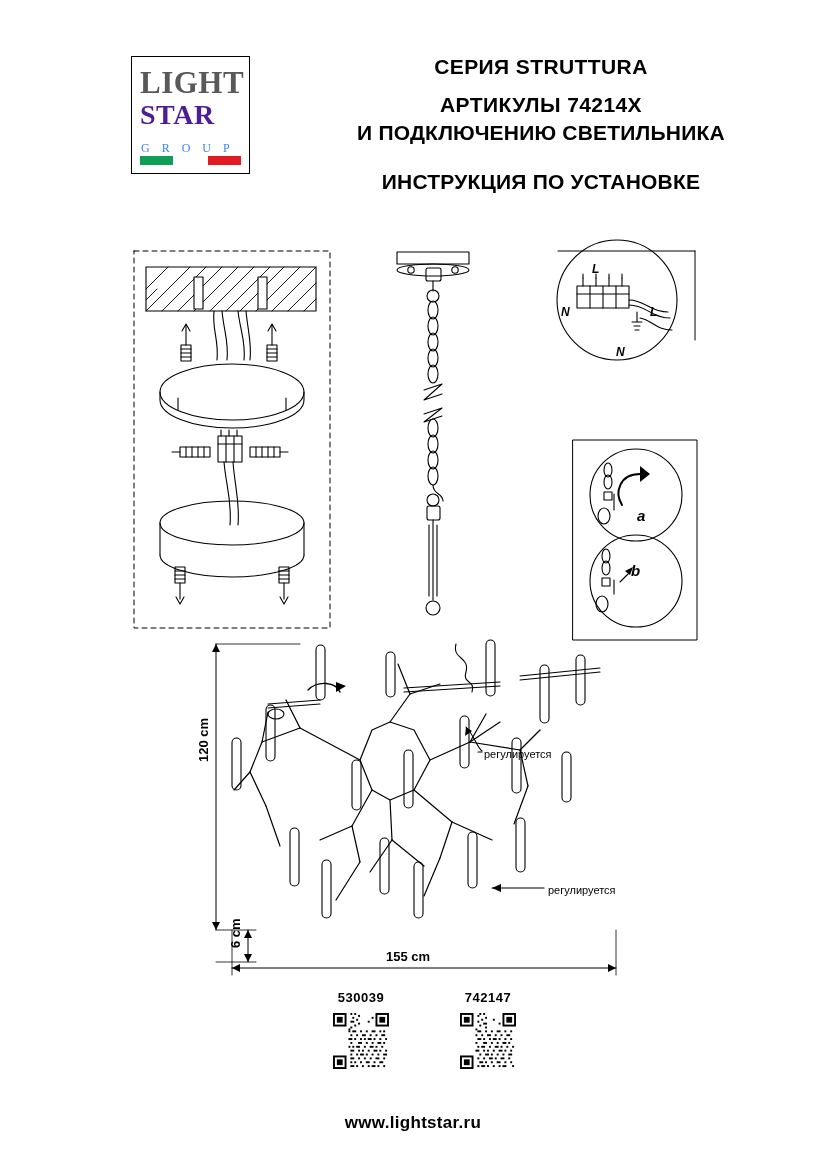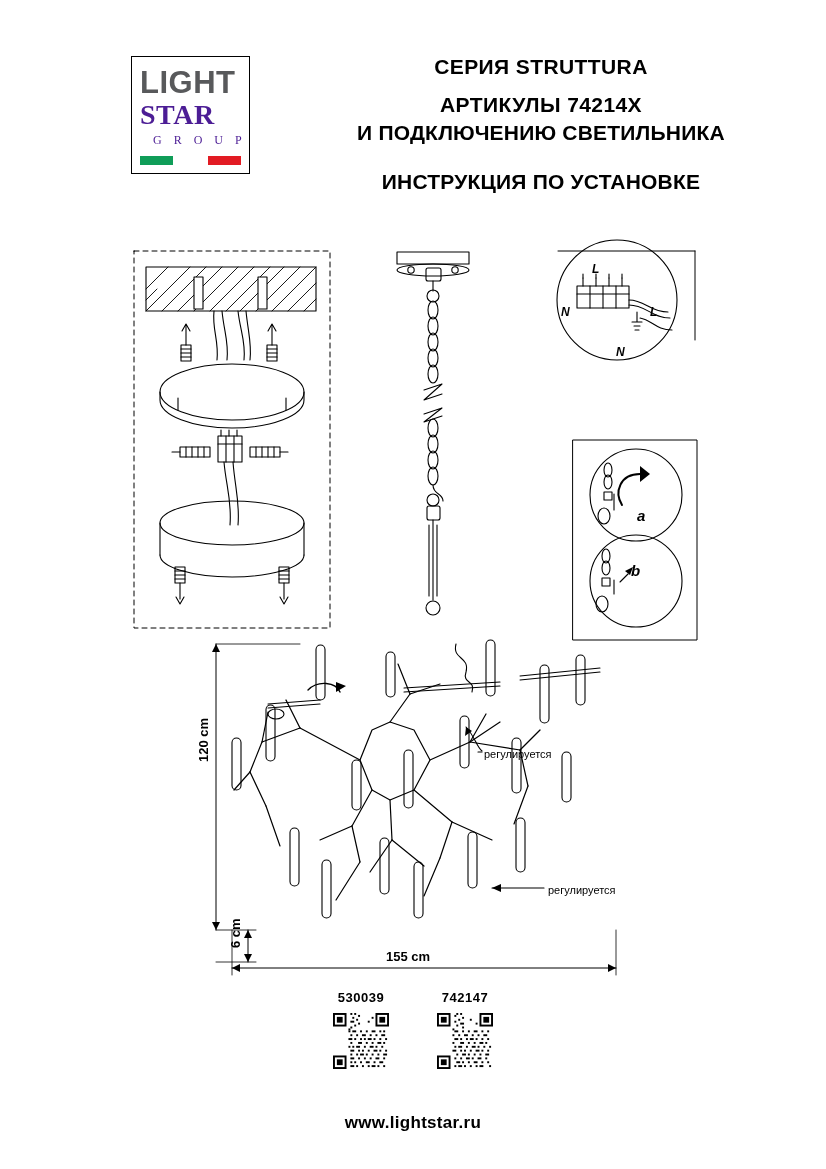"LIGHT" .logo-light { font-family: Liberation Sans, sans-serif -> Liberation Serif, serif }
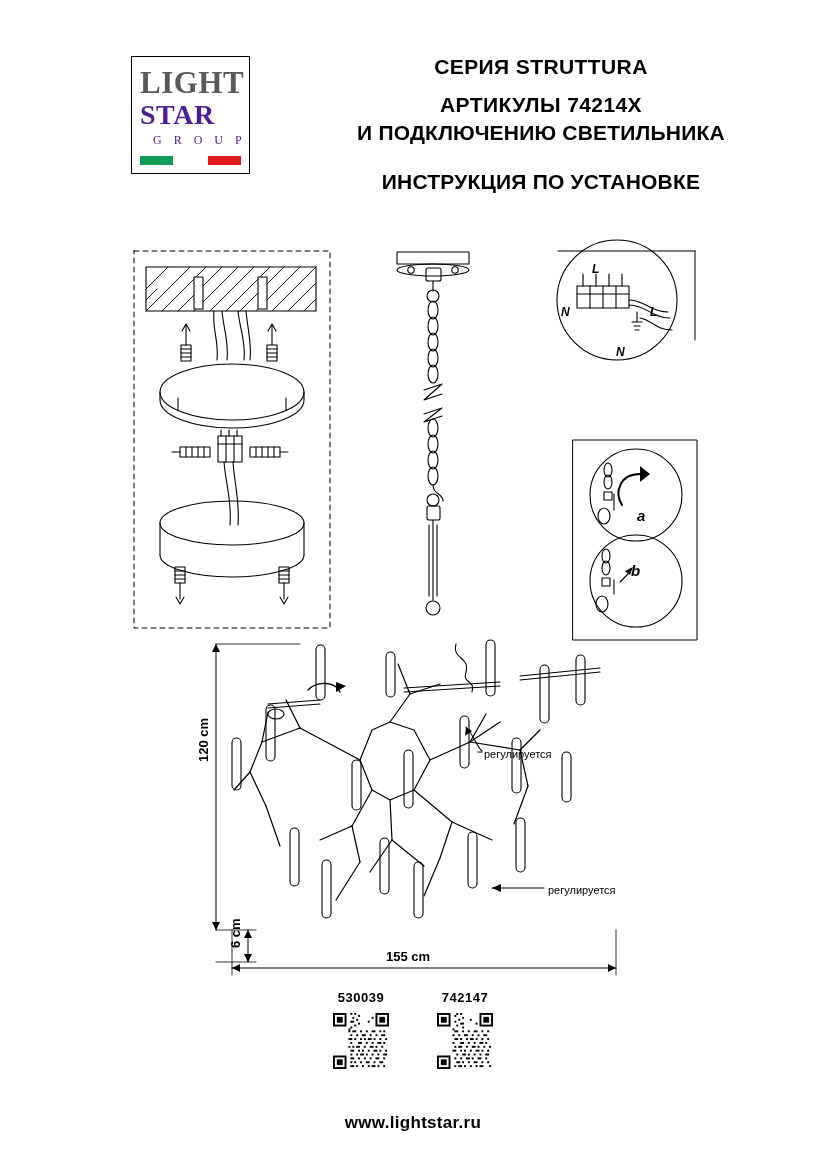"G R O U P" .logo-group { color: #4c1d95 -> #3b82f6; margin-left: 12px -> none; top: 76px -> 84px }
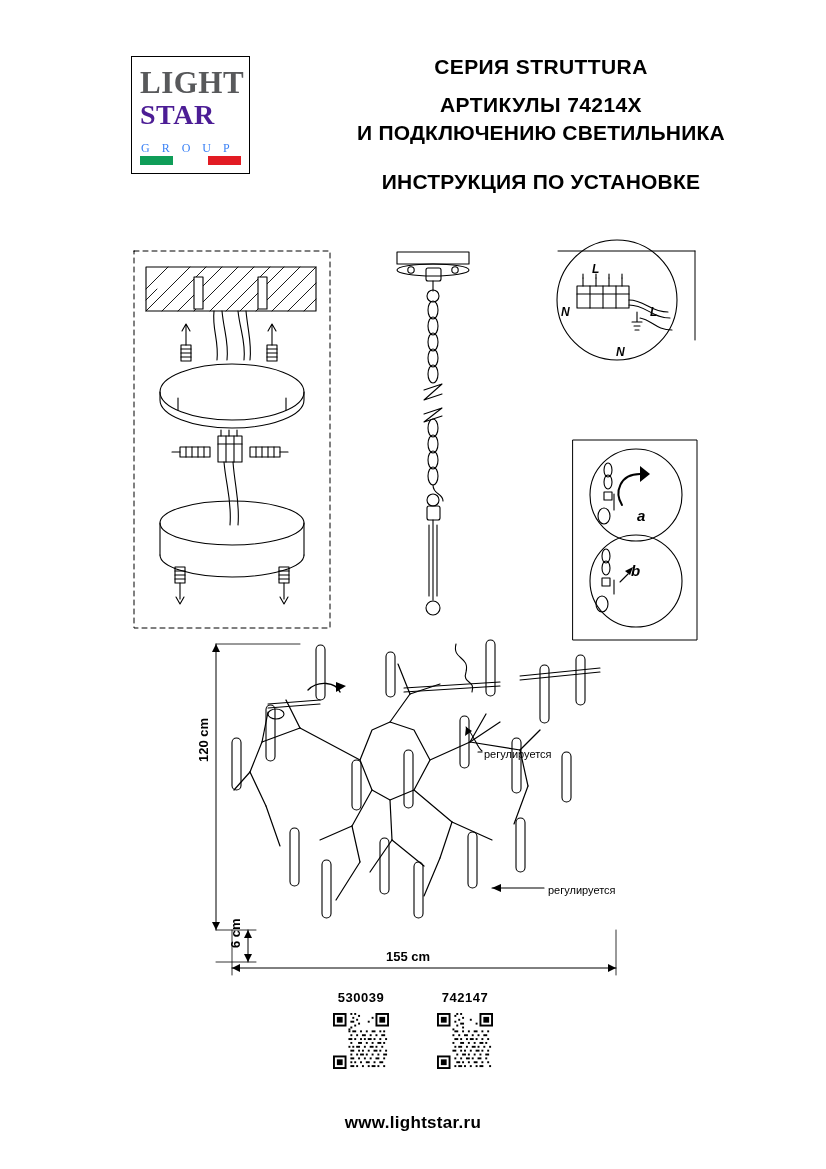"742147" .code-2 { left: 420px -> 443px }
